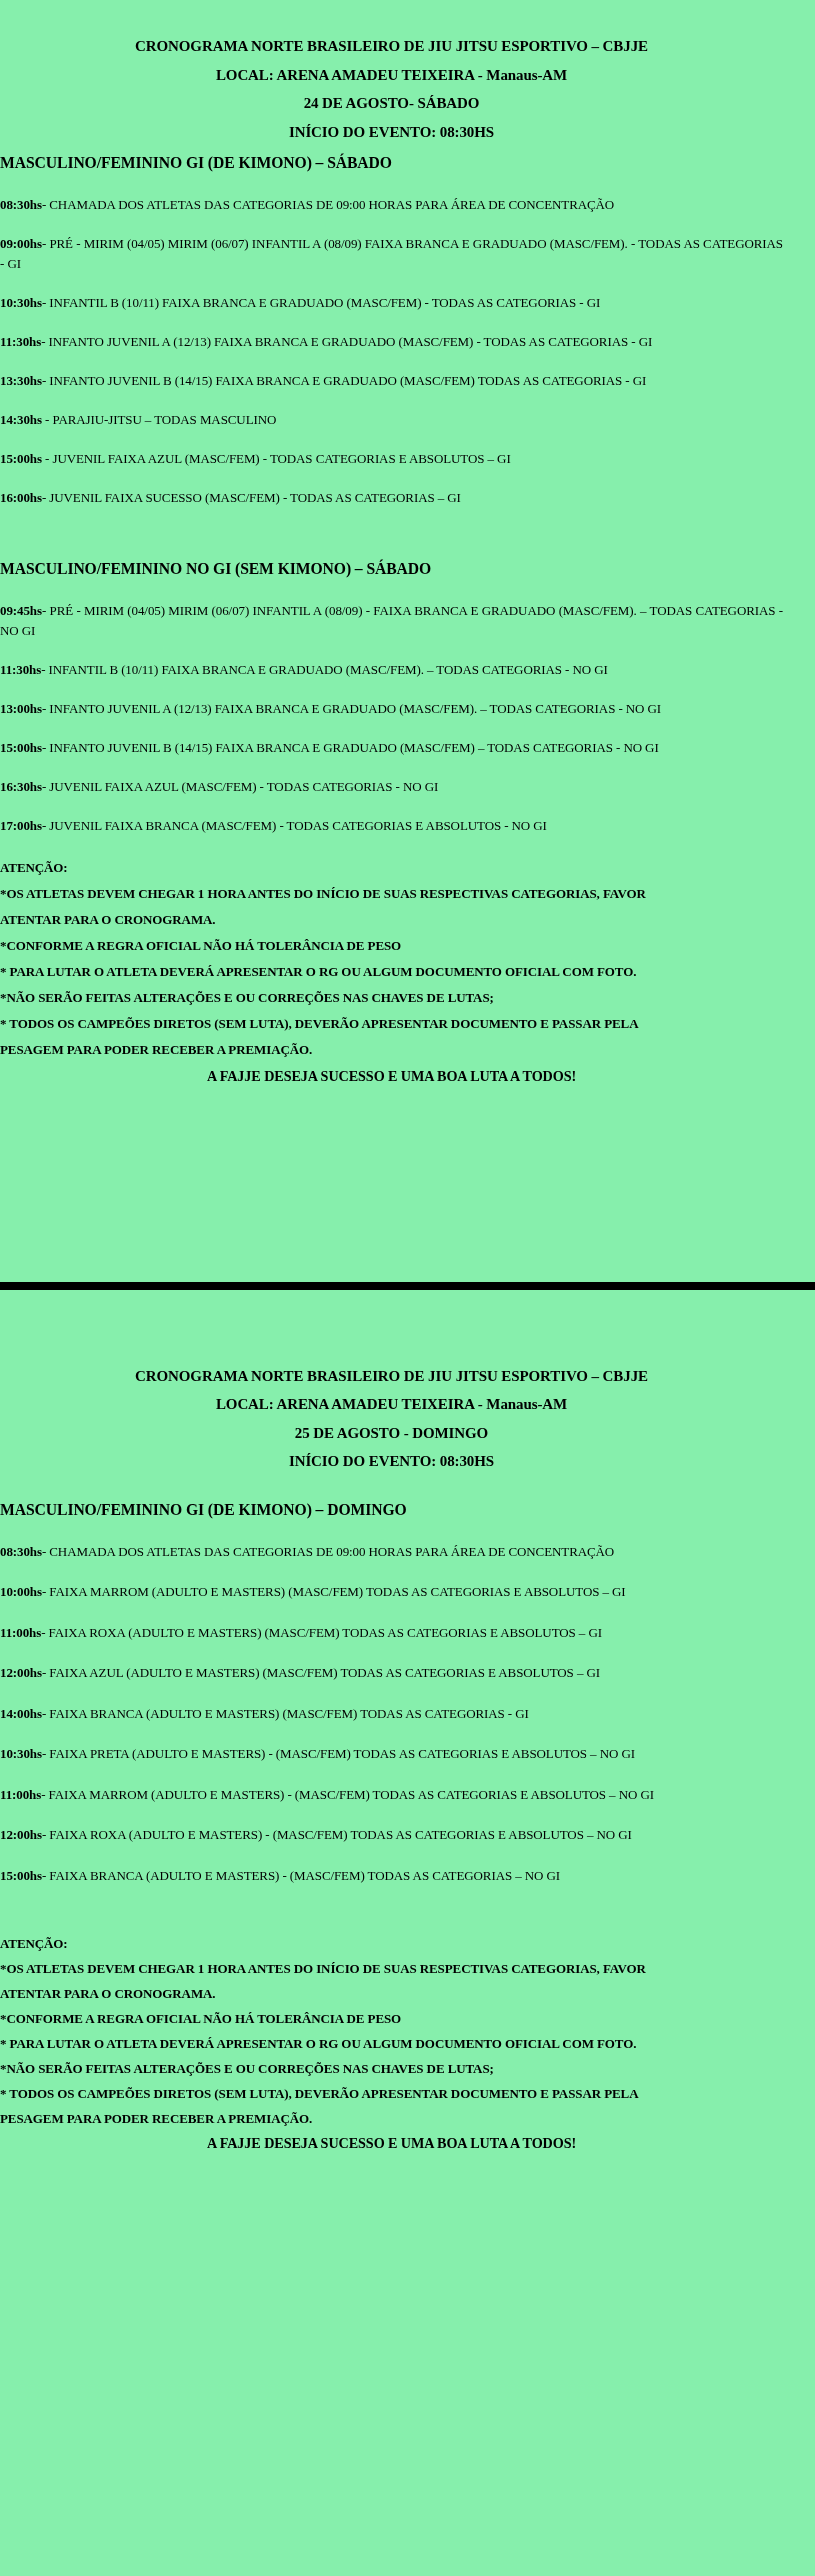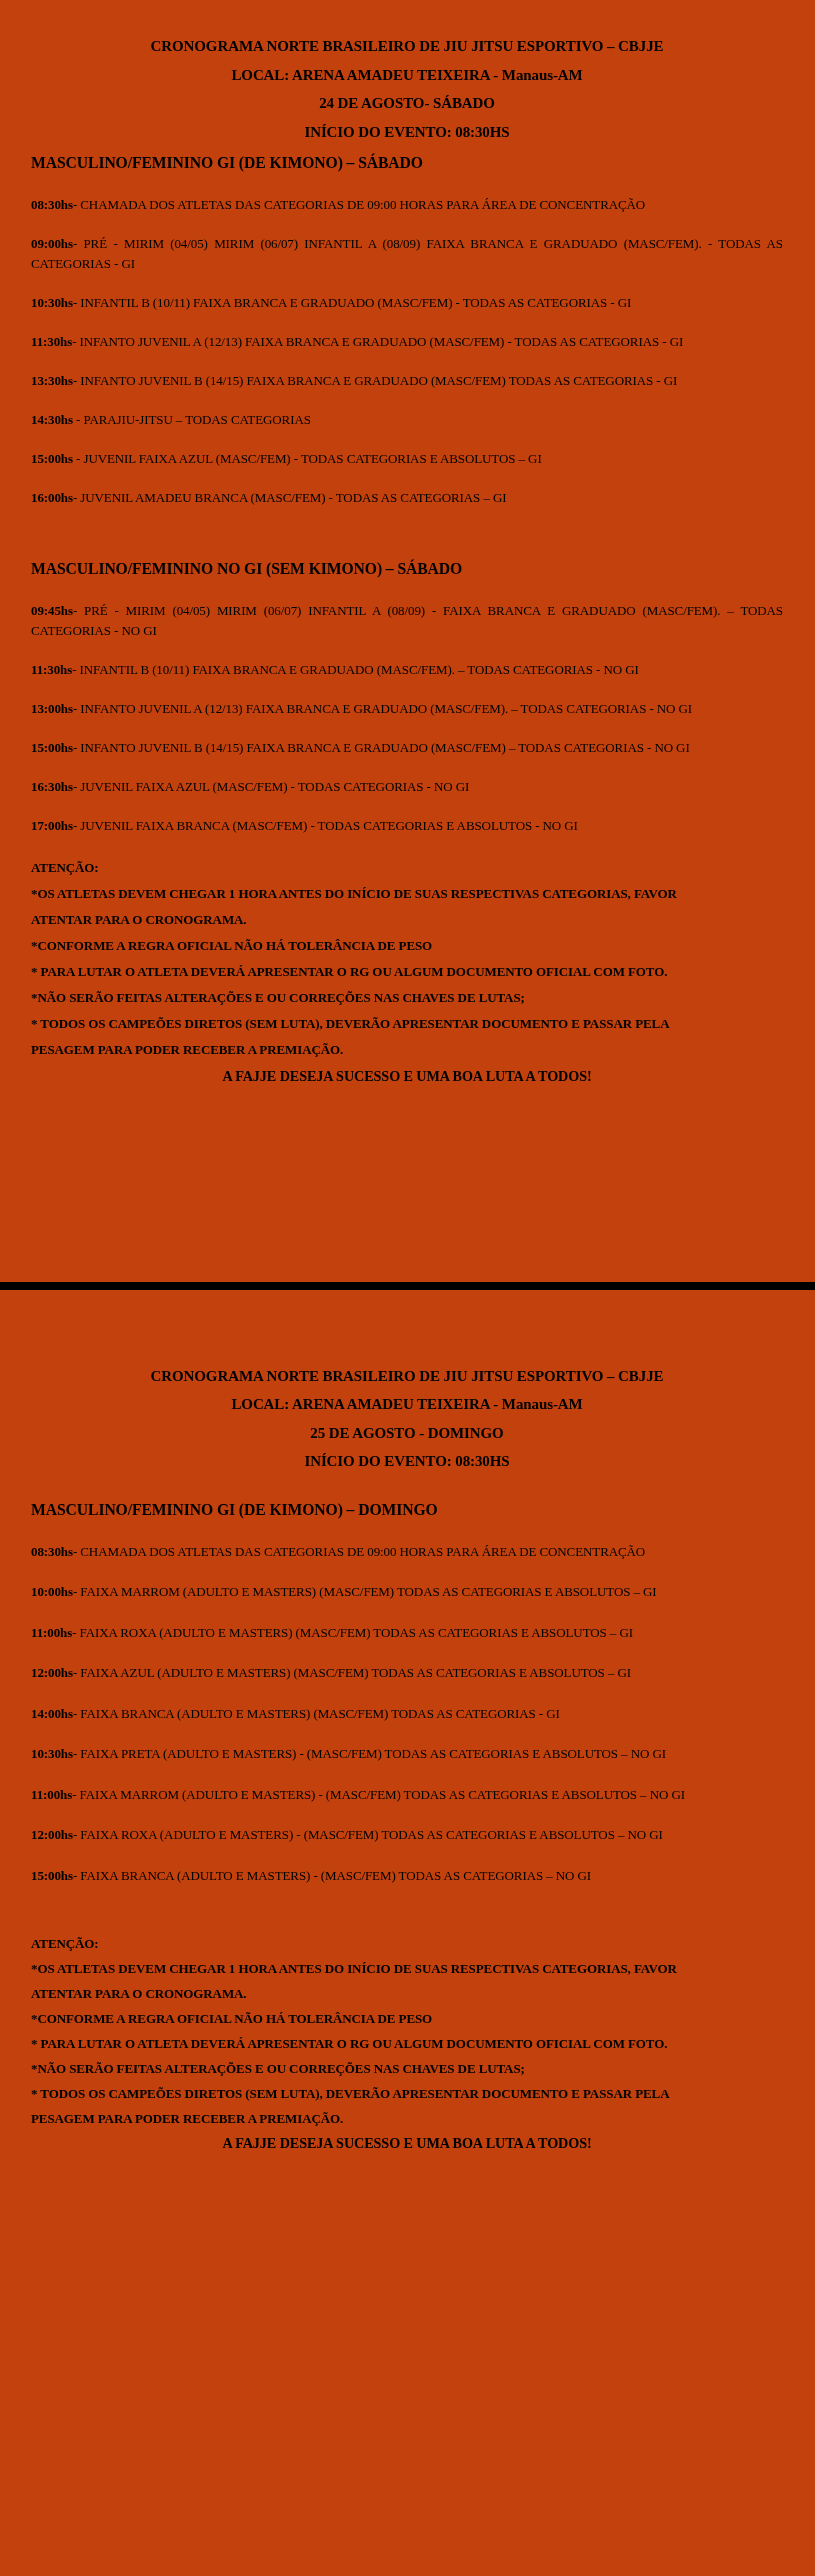"CRONOGRAMA NORTE BRASILEIRO DE JIU" .page { background: #c2410c -> #86efac; padding-left: 31px -> none }
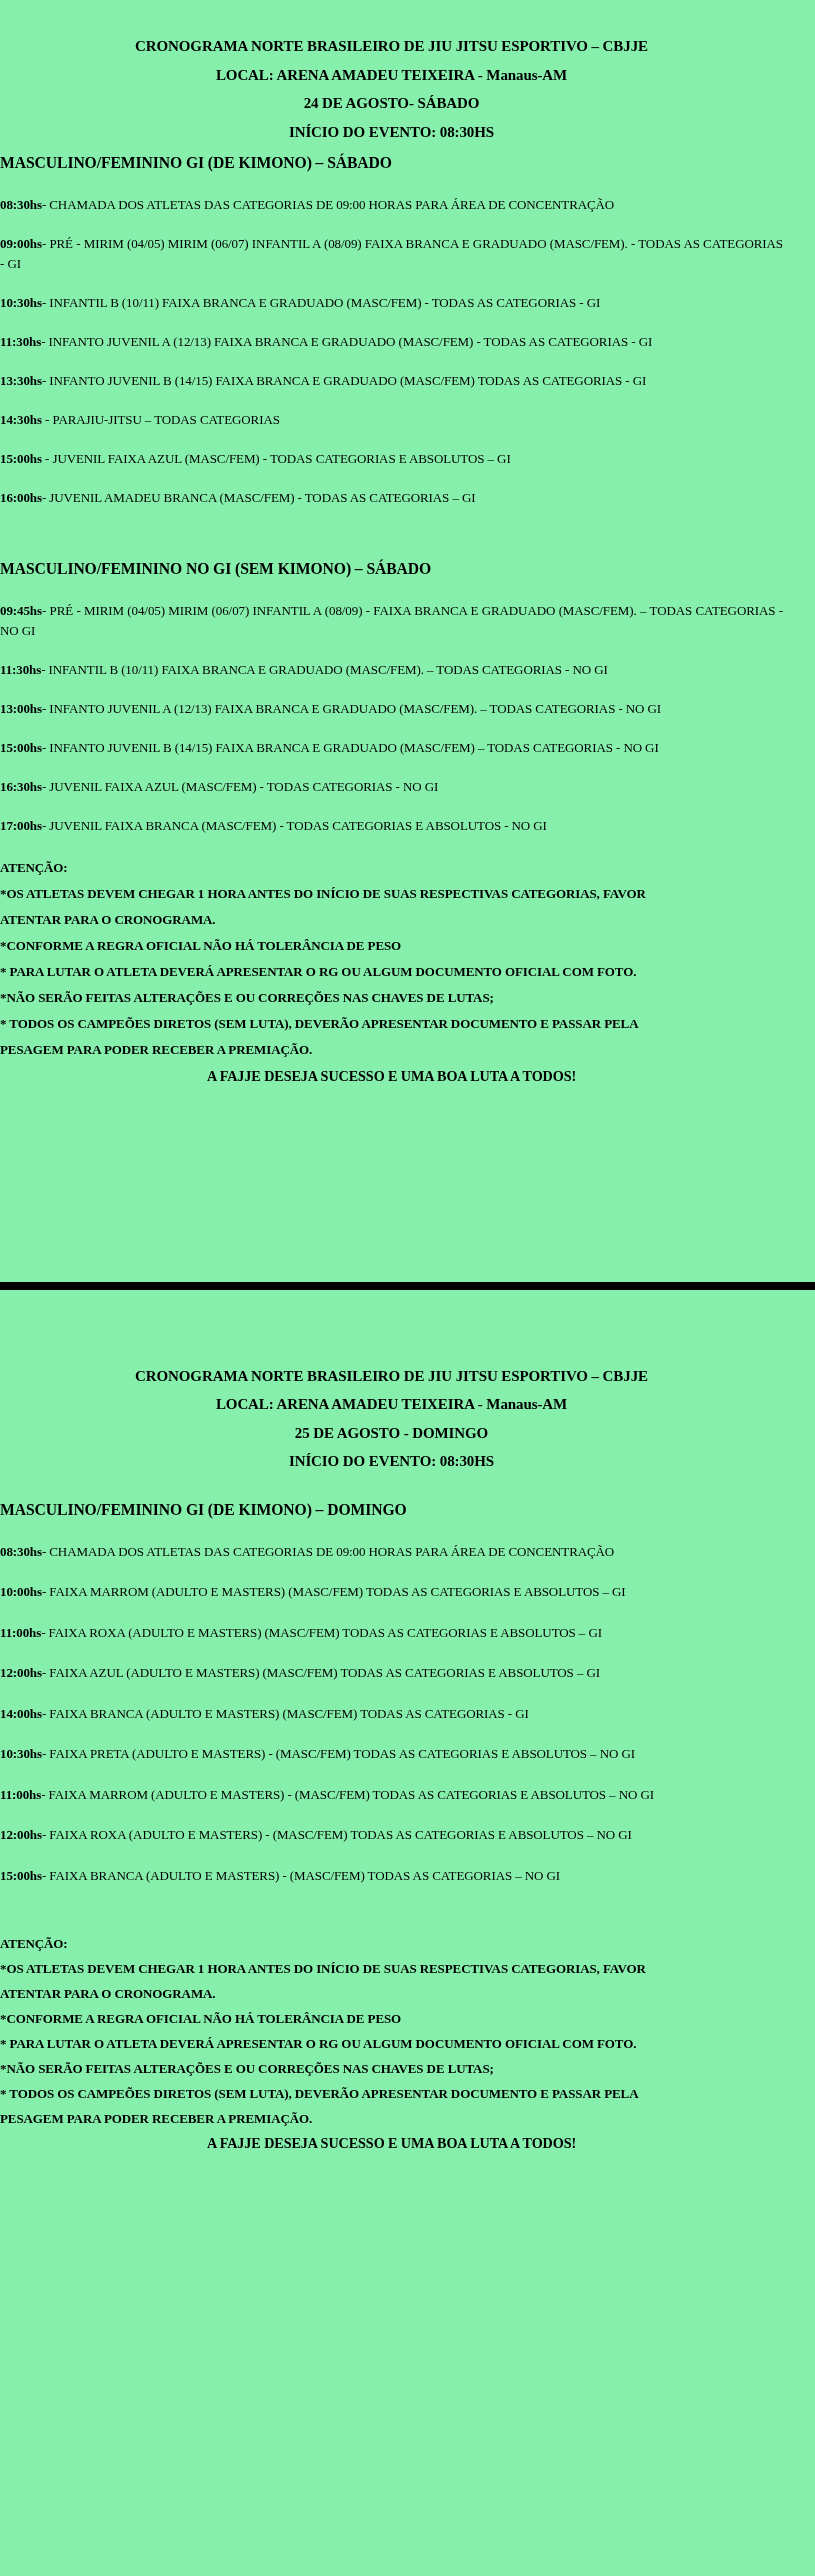"- PARAJIU-JITSU – TODAS CATEGORIAS" span { text: CATEGORIAS -> MASCULINO }
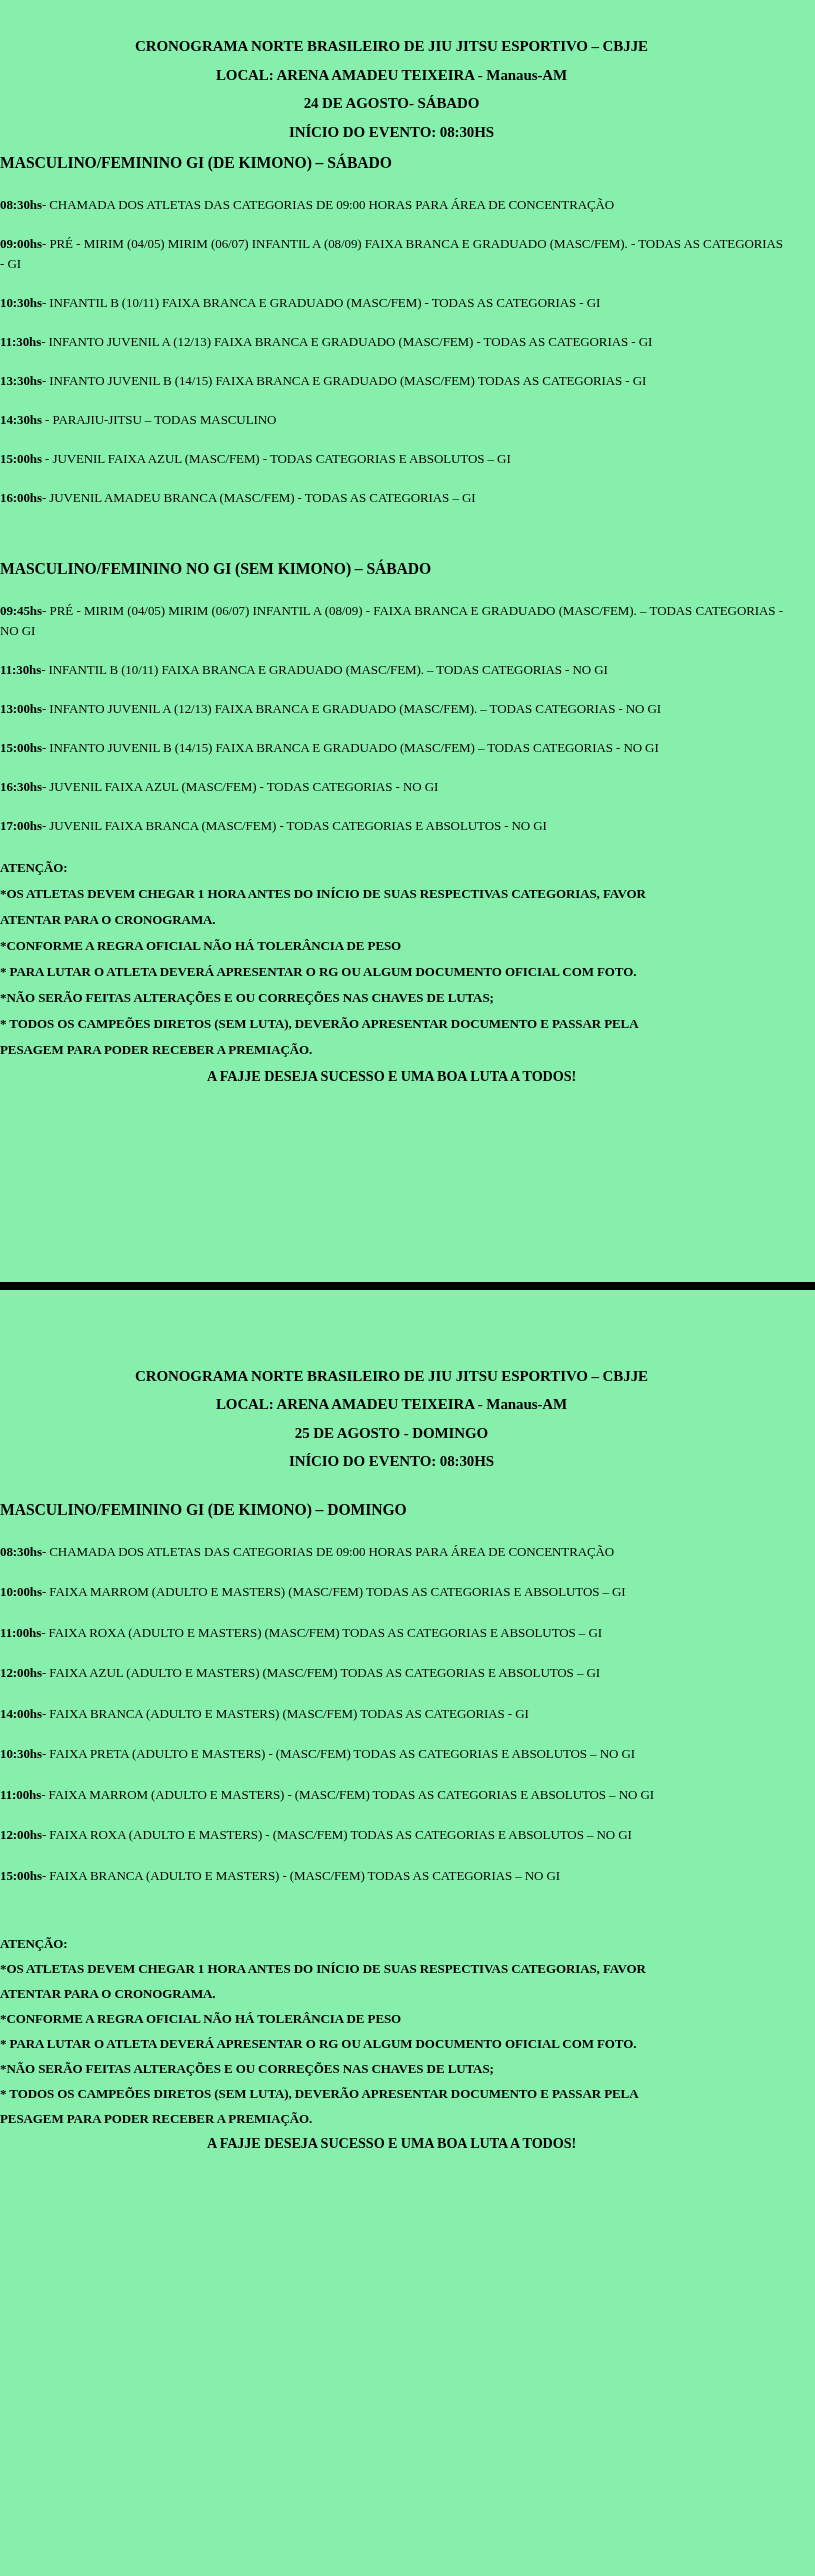"- JUVENIL AMADEU BRANCA (MASC/FEM)" span { text: AMADEU BRANCA -> FAIXA SUCESSO }
